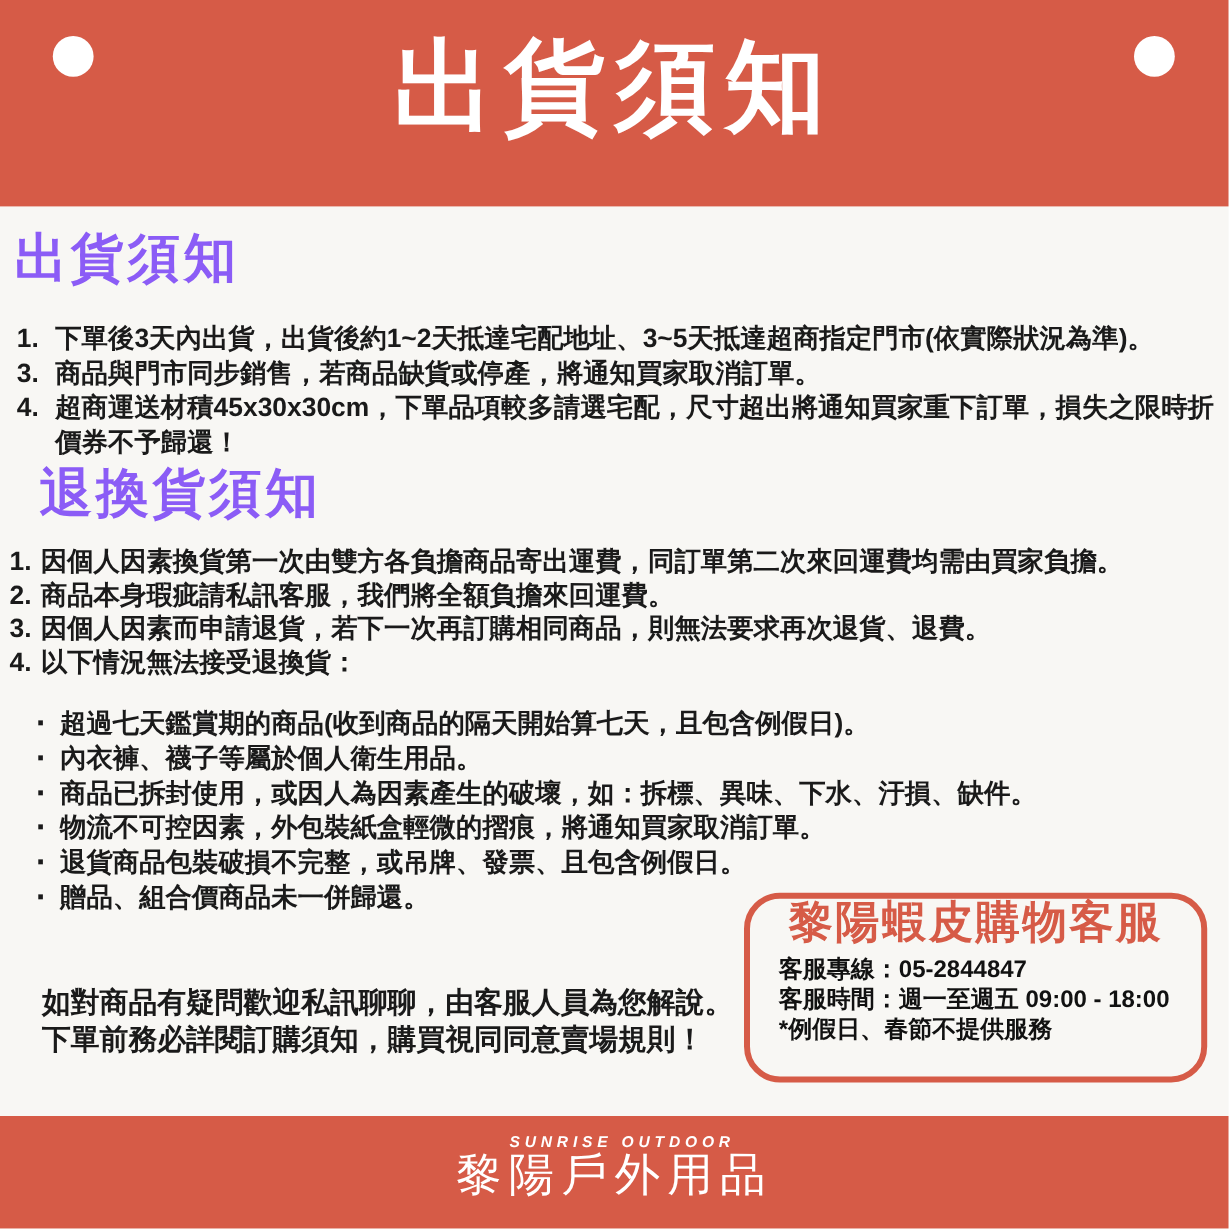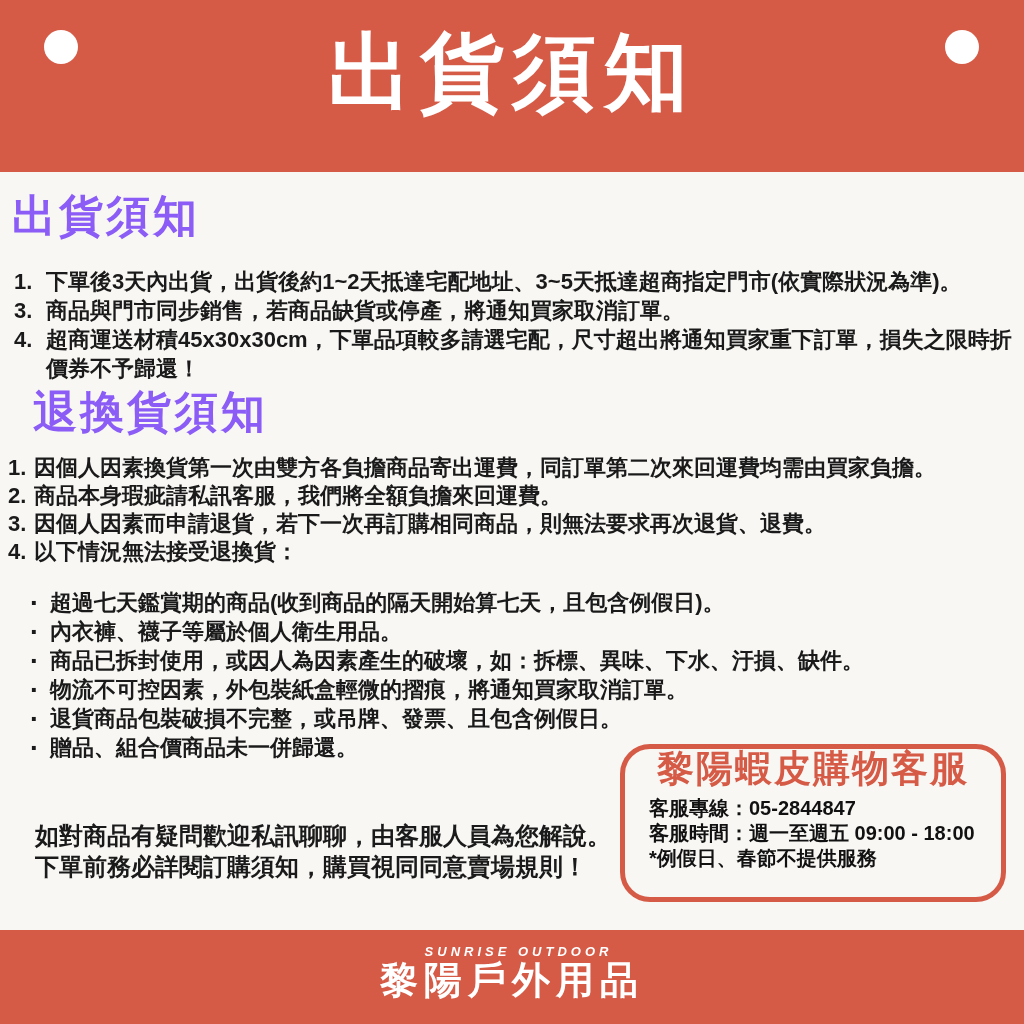"黎陽戶外用品" .brand-zh { font-weight: 700 -> 400 }
